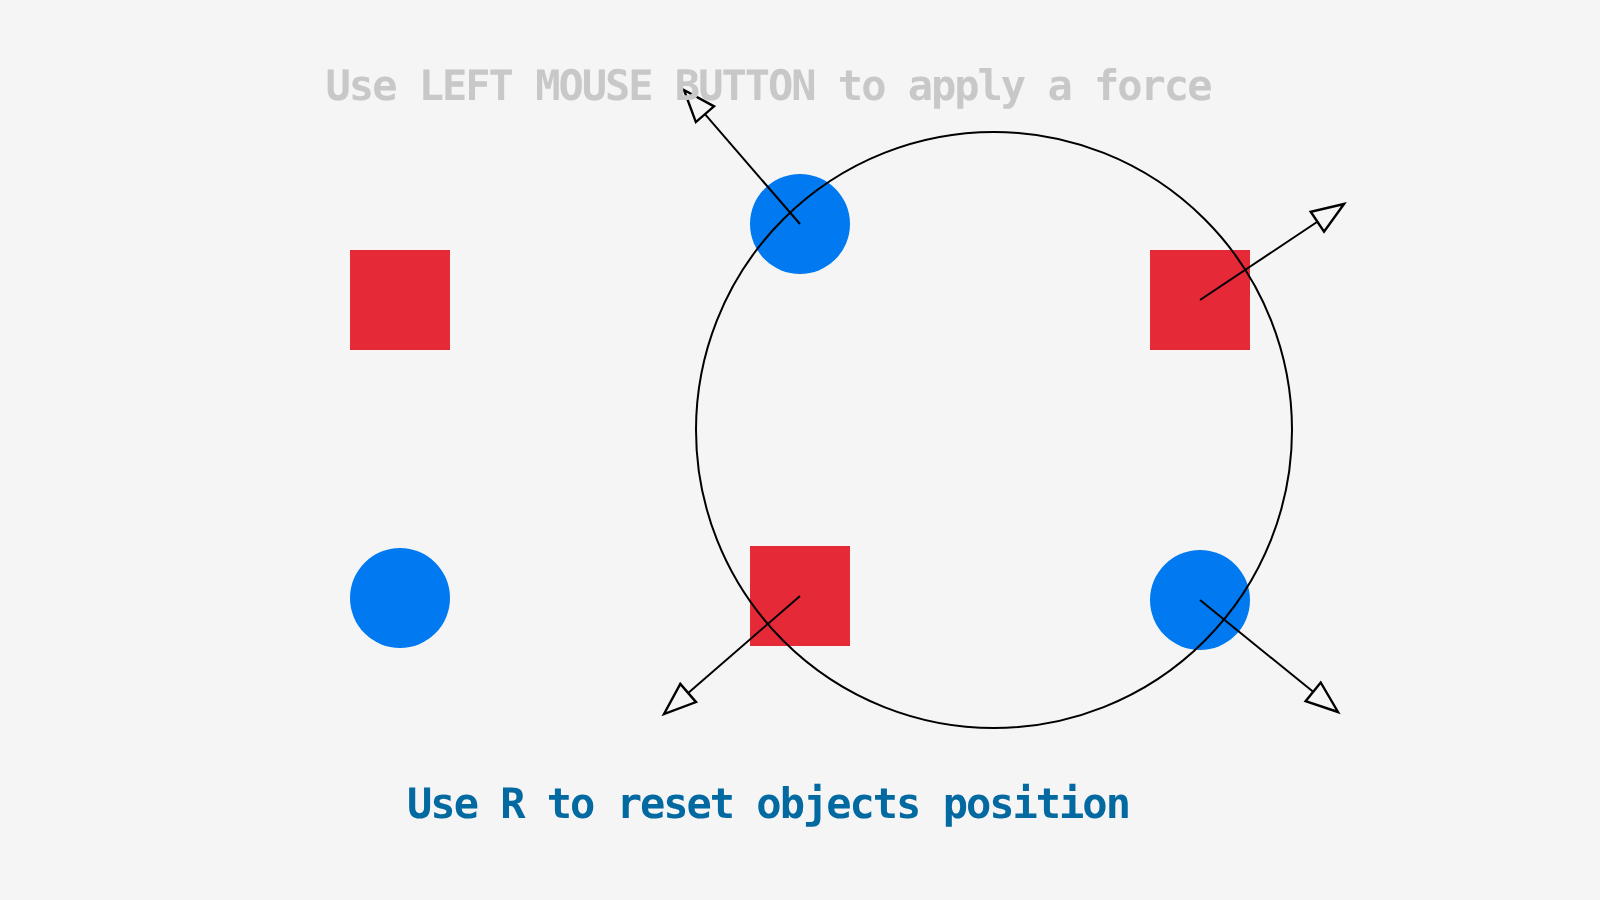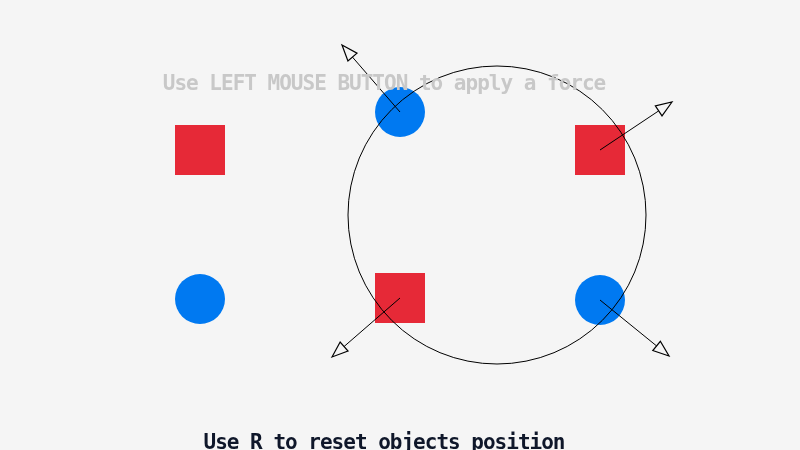"Use LEFT MOUSE BUTTON to" .hint { margin-top: 40px -> none }
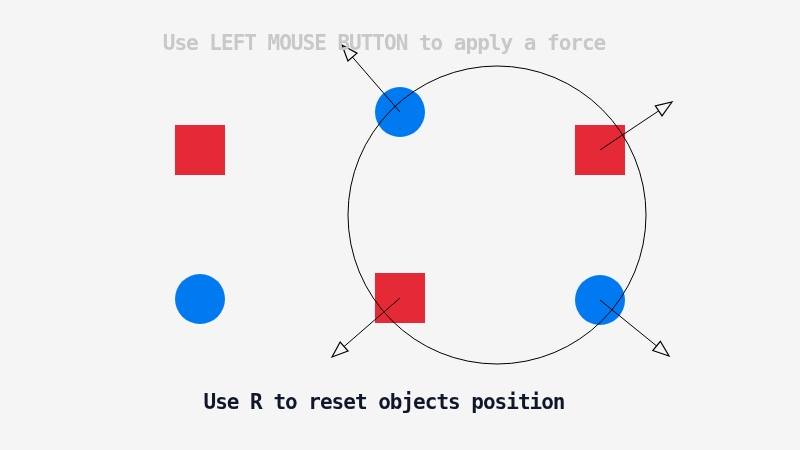"Use R to reset objects" .hint-bottom { color: #0f172a -> #0369a1 }
